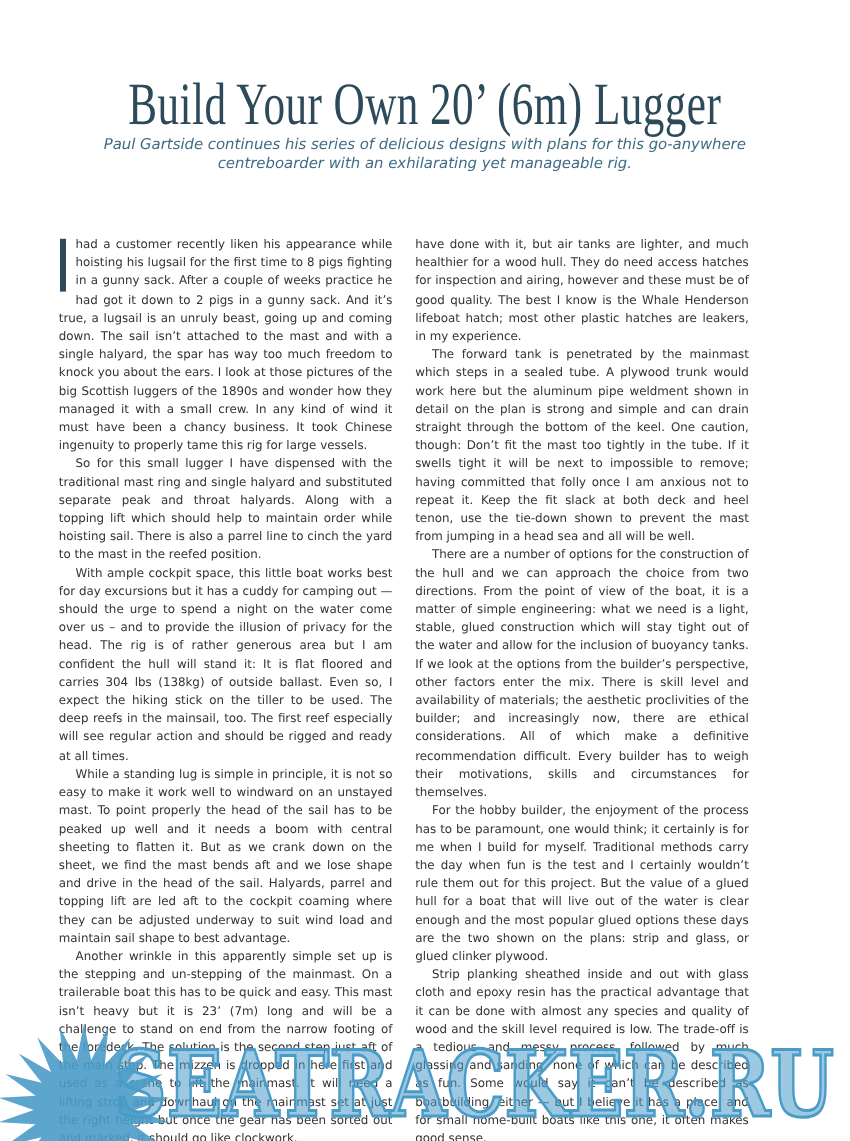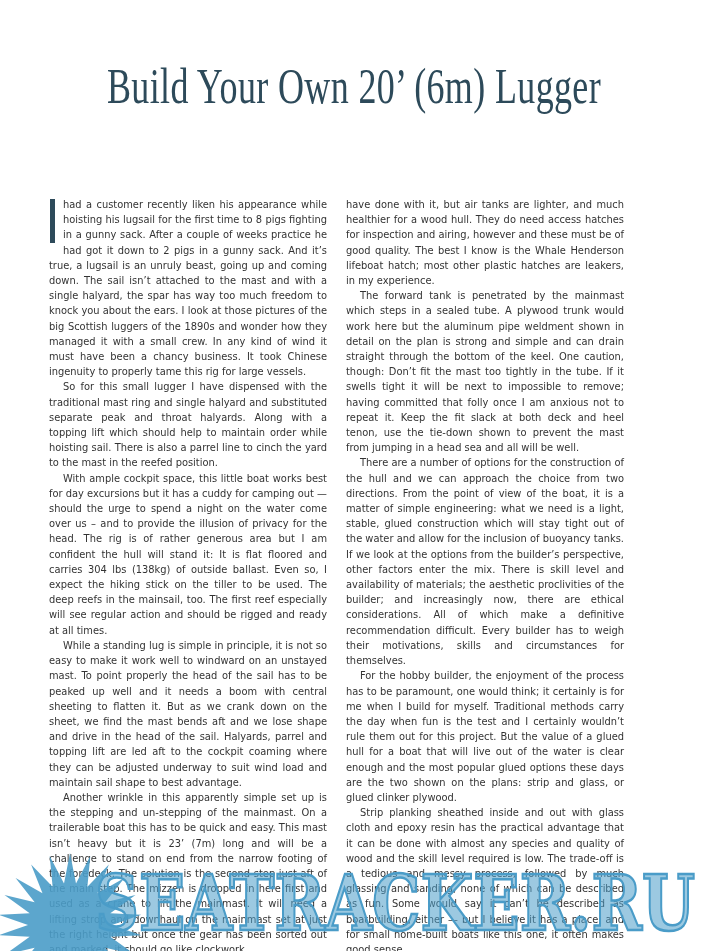"Paul Gartside continues his series" div.subtitle { html: none -> <div> <div>Paul Gartside continues his series of delicious designs with plans for this go-anywhere</div> <div>centreboarder with an exhilarating yet manageable rig.</div> </div> }
